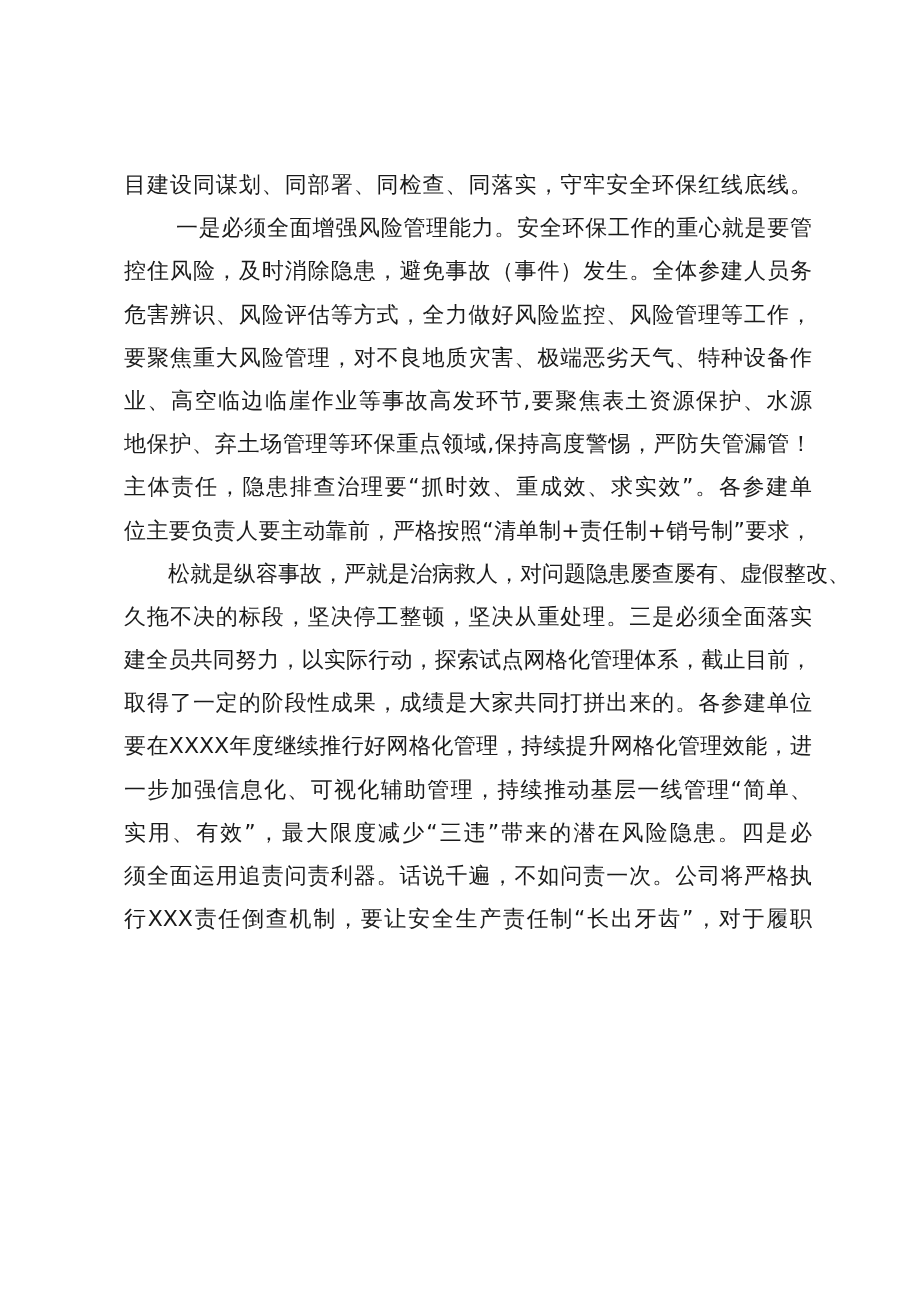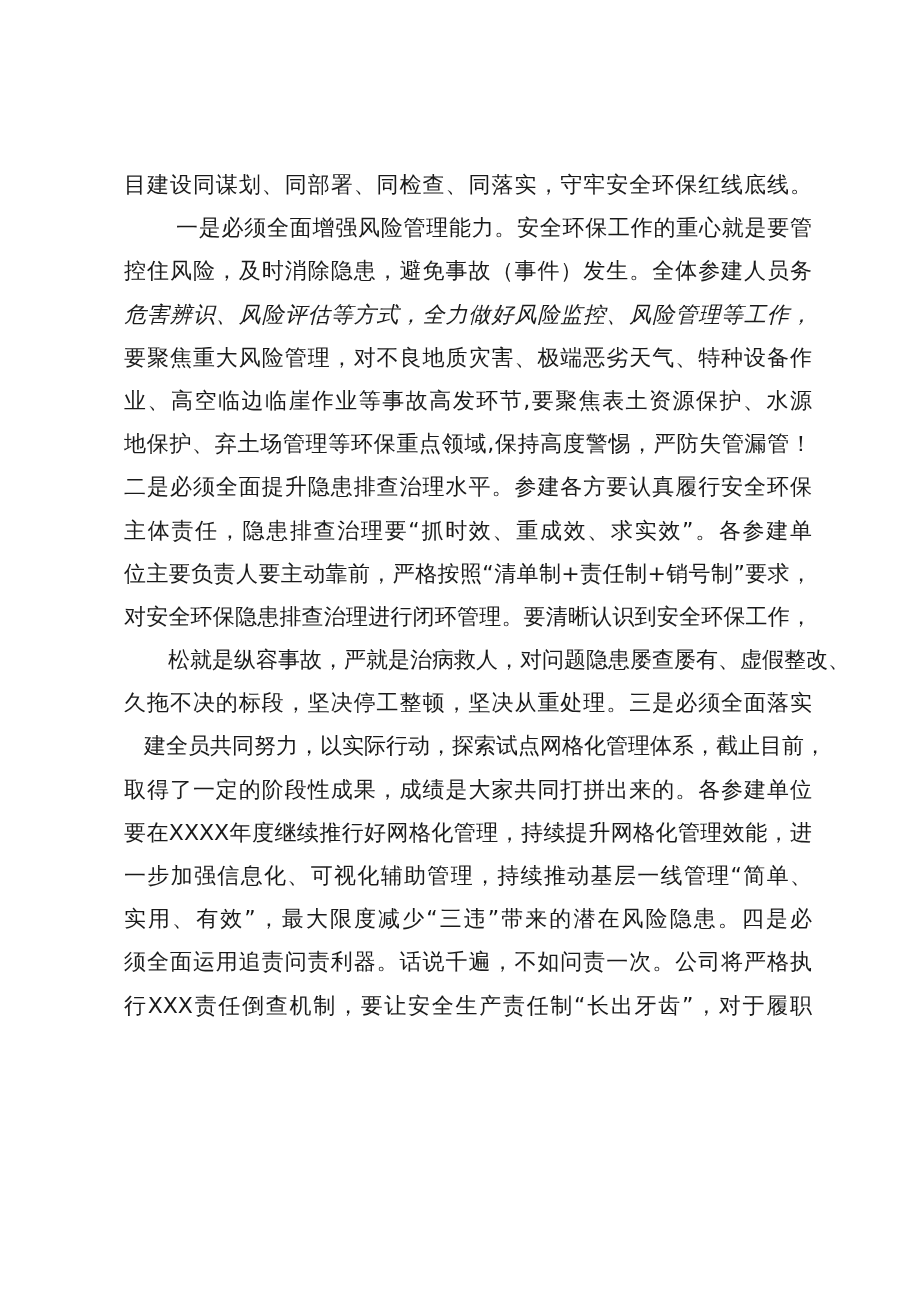"危害辨识、风险评估等方式，全力做好风险监控、风险管理等工作，" span { font-style: italic -> none }
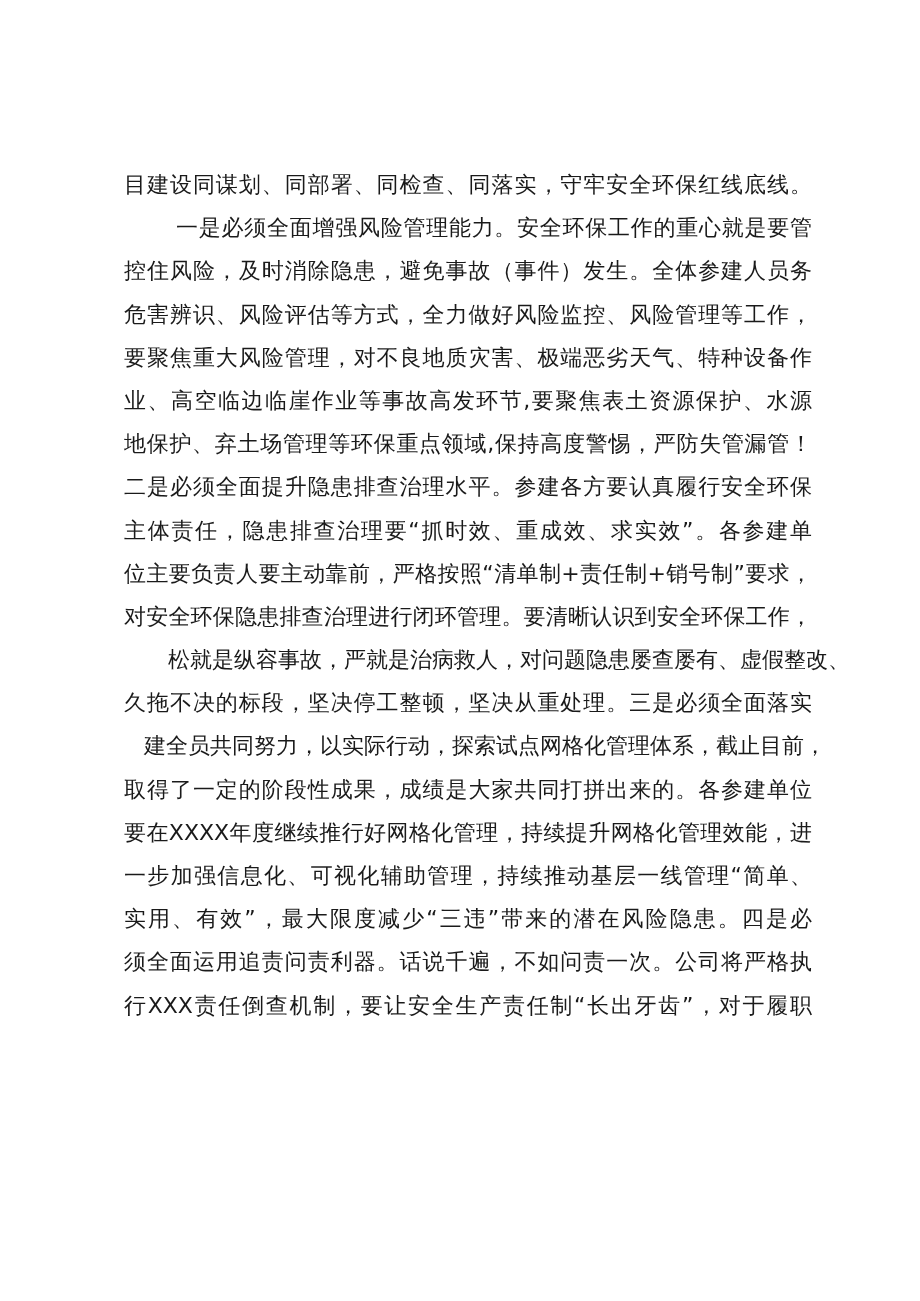"二是必须全面提升隐患排查治理水平。参建各方要认真履行安全环保" div.line { html: <div><span>二是必须全面提升隐患排查治理水平。参建各方要认真履行安全环保</span></div> -> none }
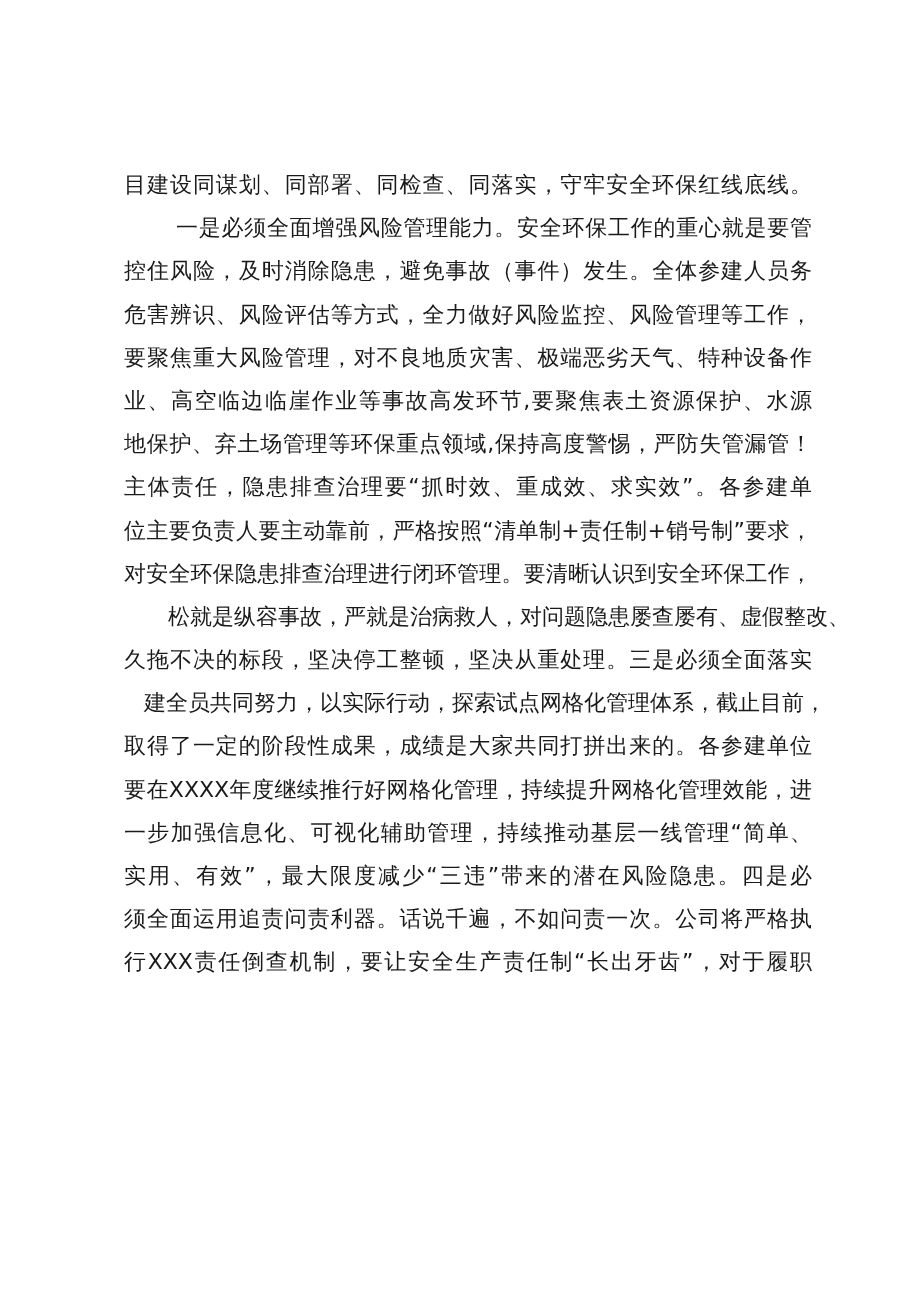"对安全环保隐患排查治理进行闭环管理。要清晰认识到安全环保工作，" div.line { html: <div><span>对安全环保隐患排查治理进行闭环管理。要清晰认识到安全环保工作，</span></div> -> none }
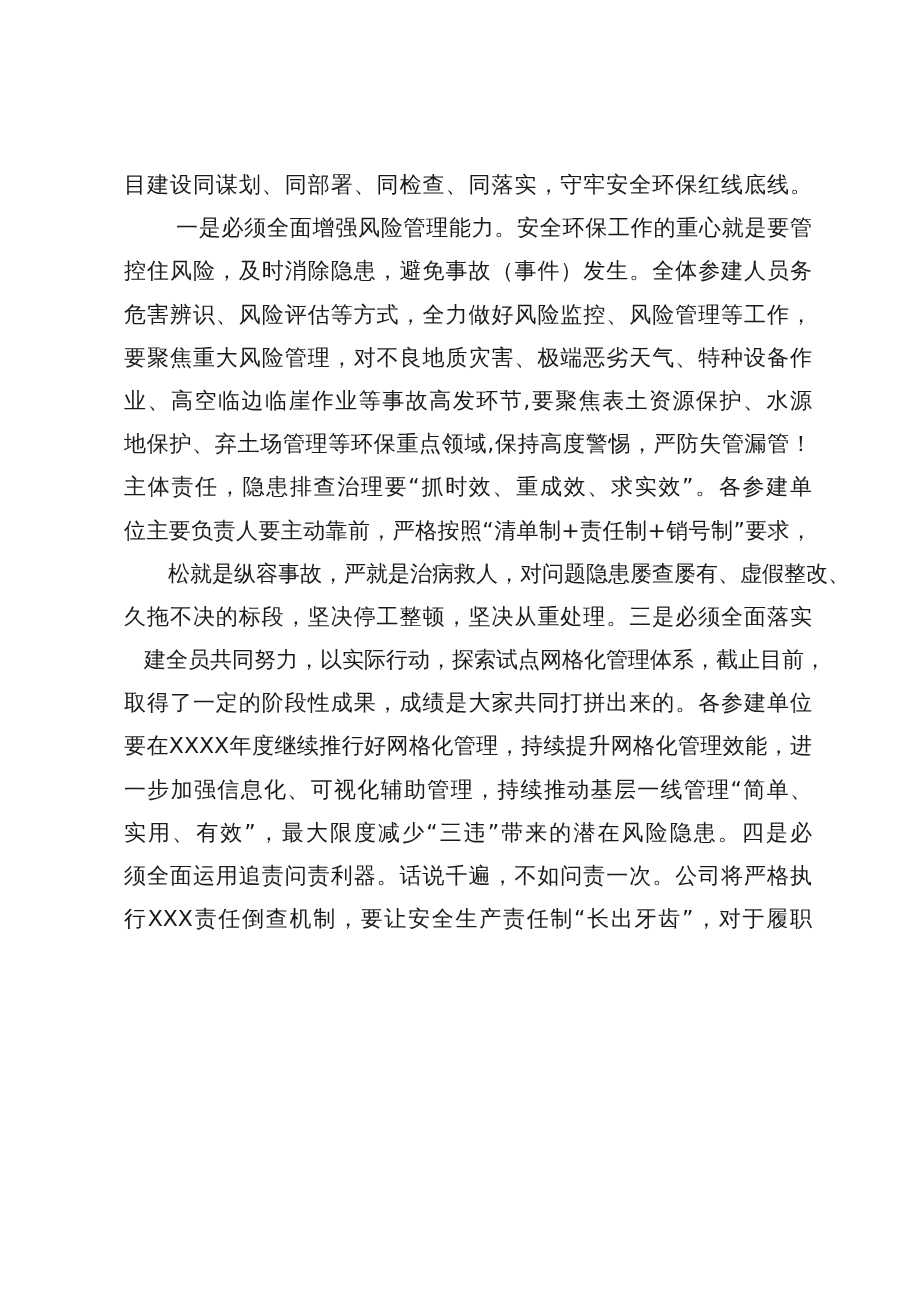"建全员共同努力，以实际行动，探索试点网格化管理体系，截止目前，" span { margin-left: 20px -> none }
